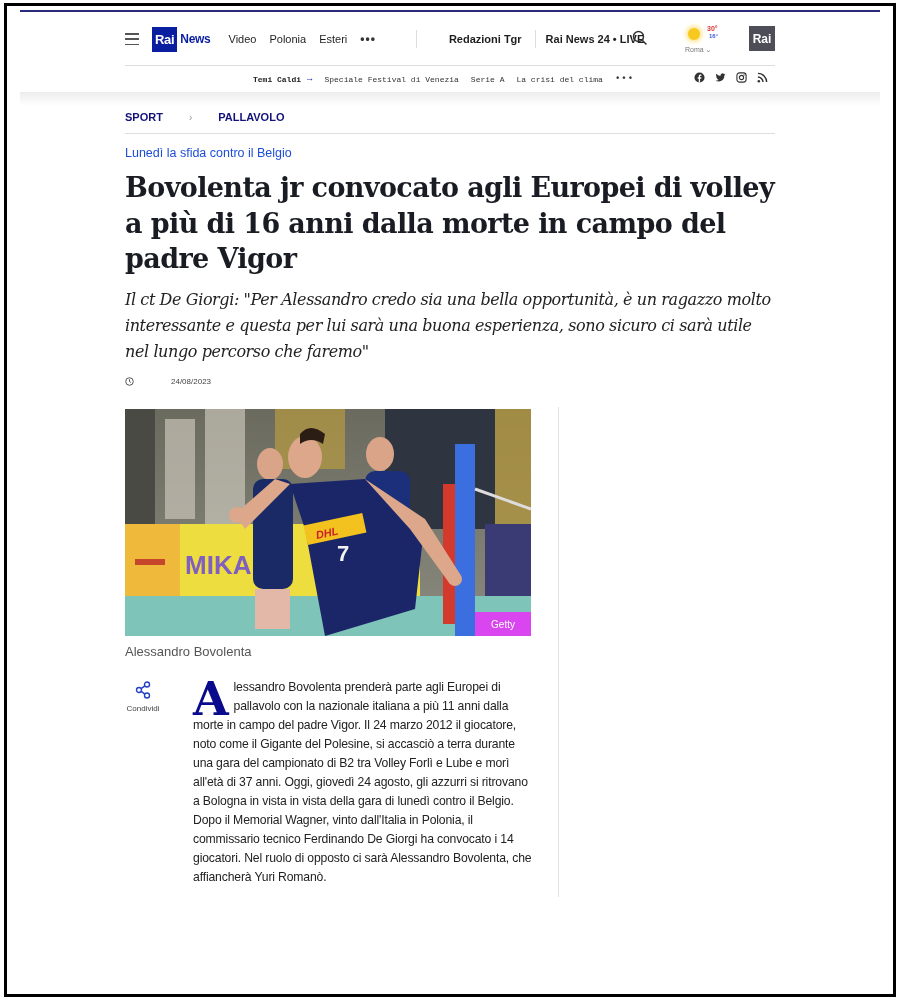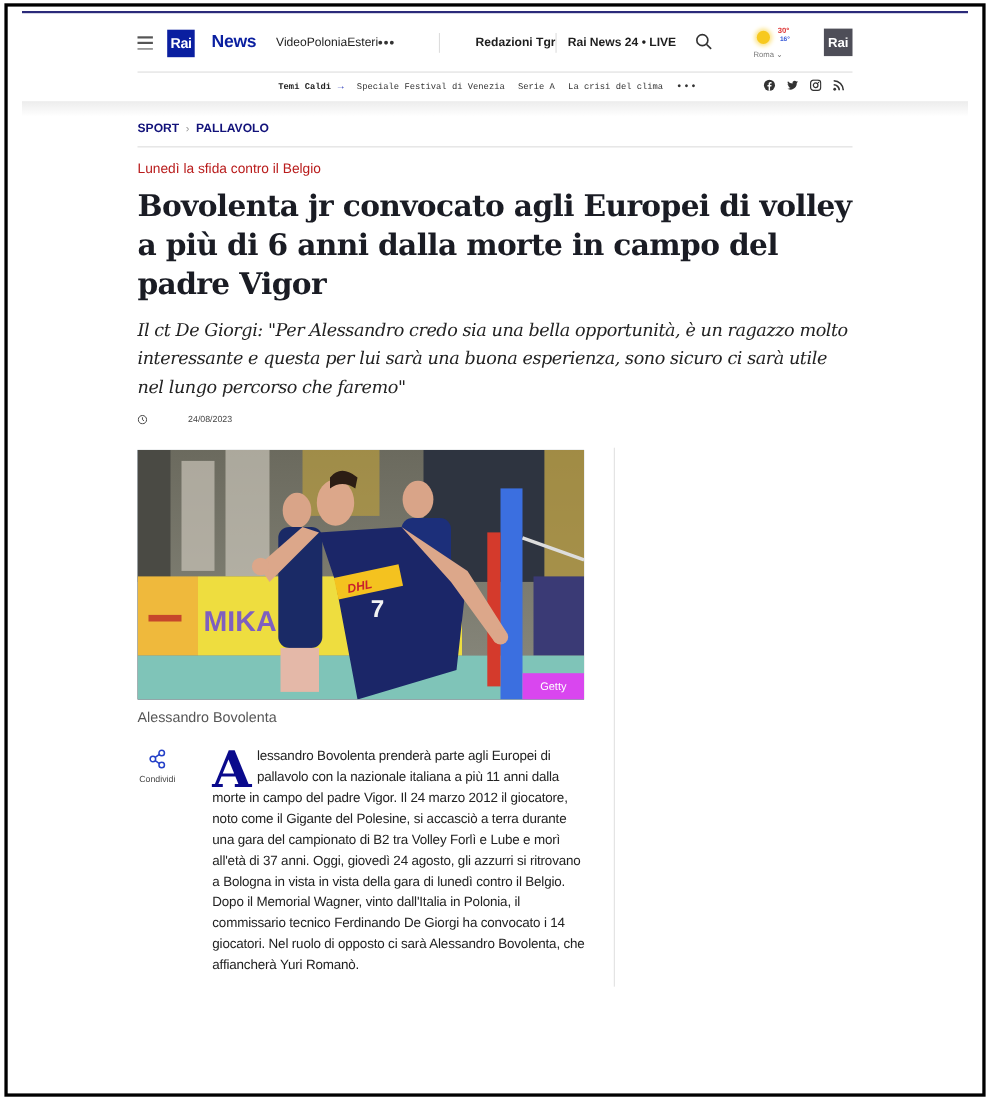"News" .logo-news { font-size: 16px -> 12px; margin-left: 15px -> 3px }
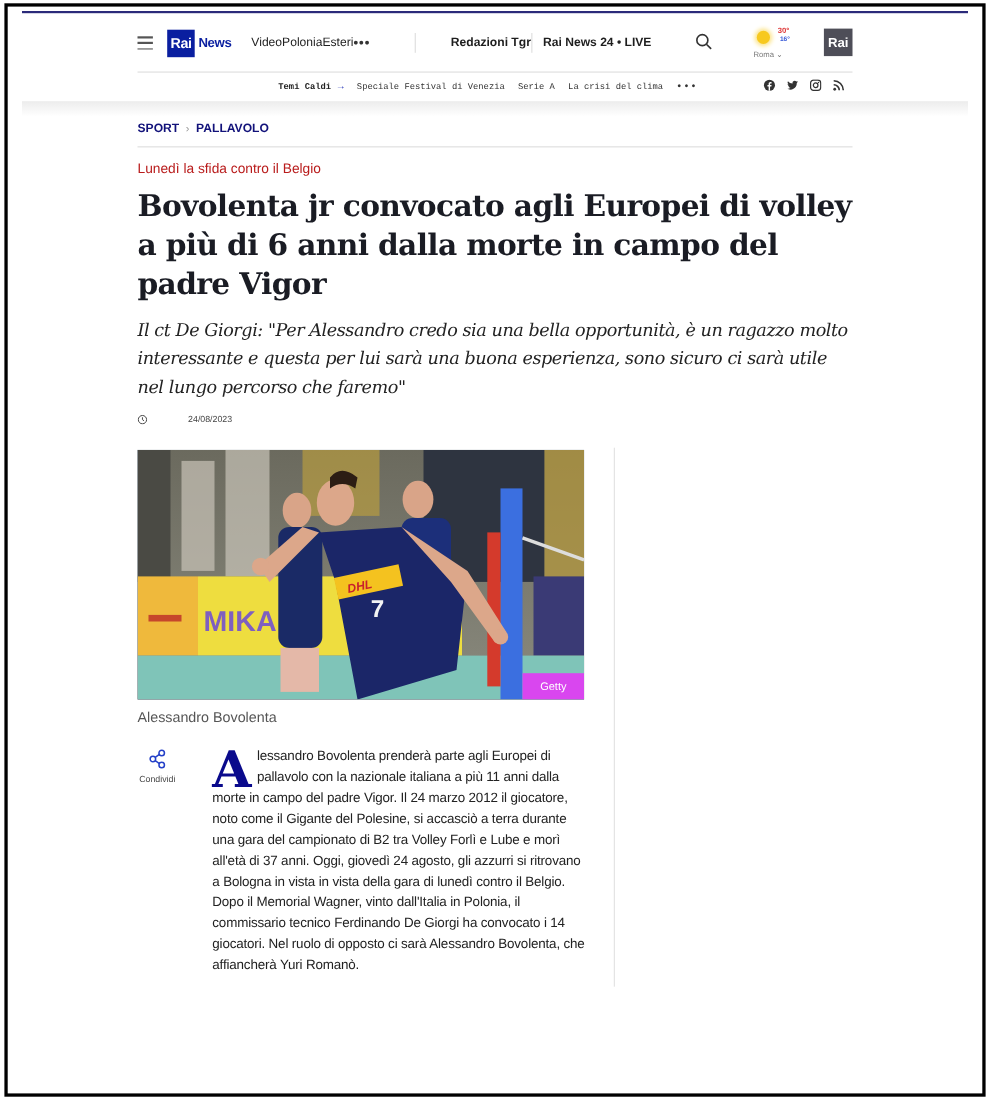"Video" .nav-item { margin-right: none -> 13px }
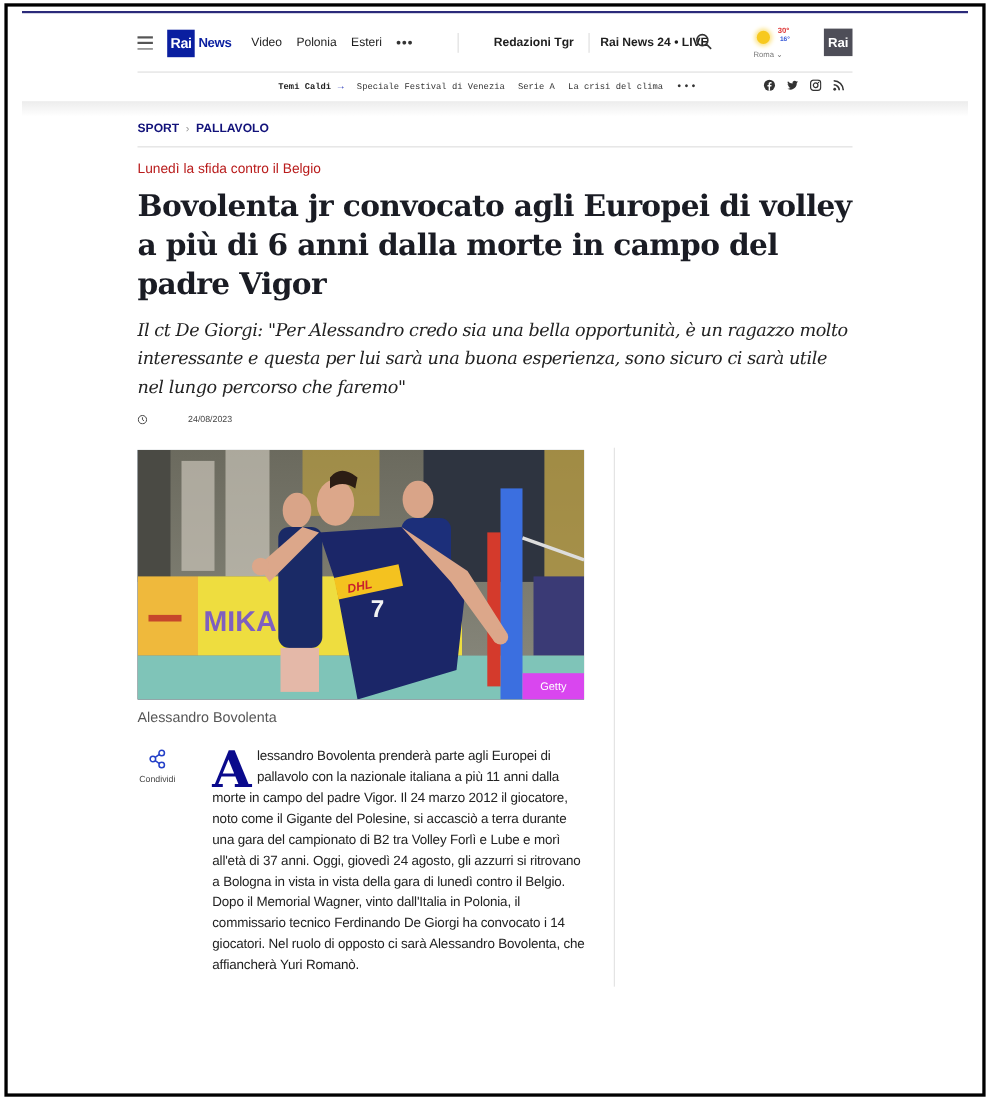"SPORT" .breadcrumb { gap: none -> 20px }
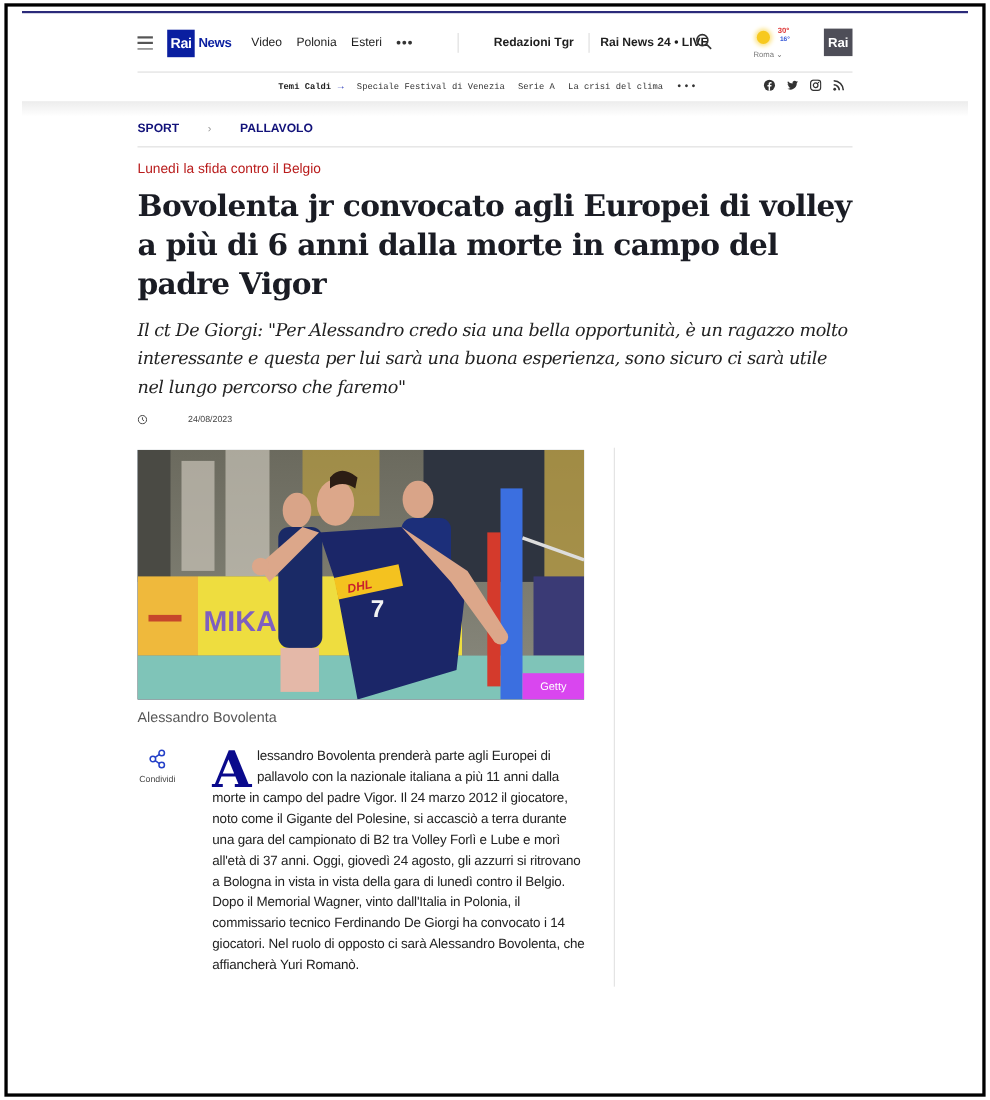"Lunedì la sfida contro il" .kicker { color: #b91c1c -> #1d4ed8 }
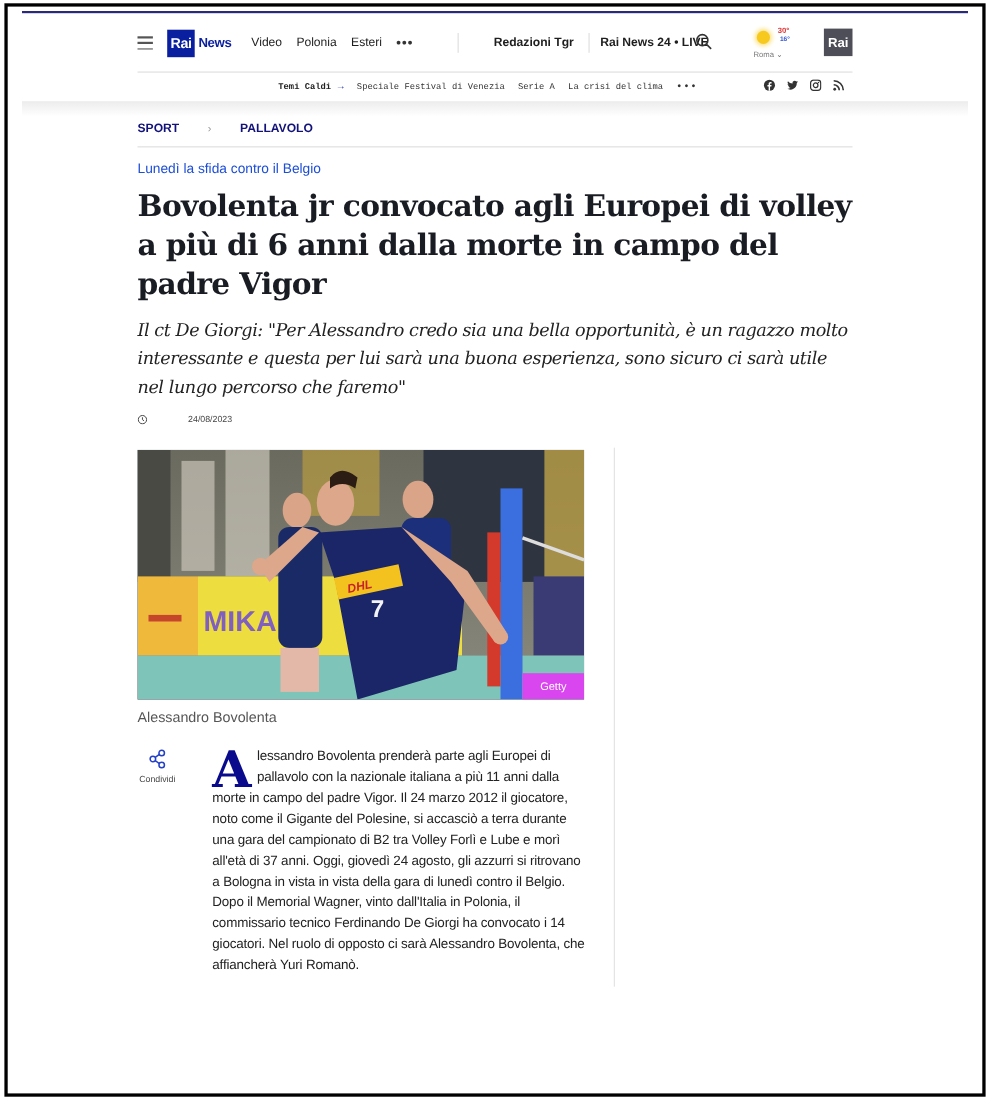"Bovolenta jr convocato agli Europei" h1.title { text: 6 -> 16 }
